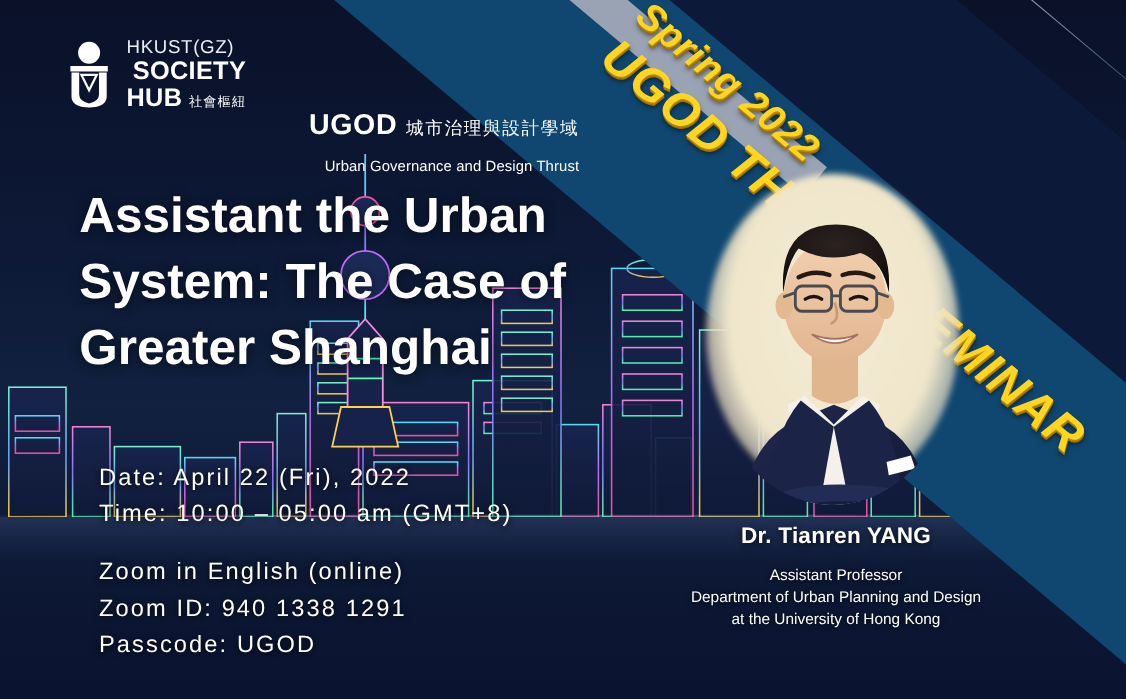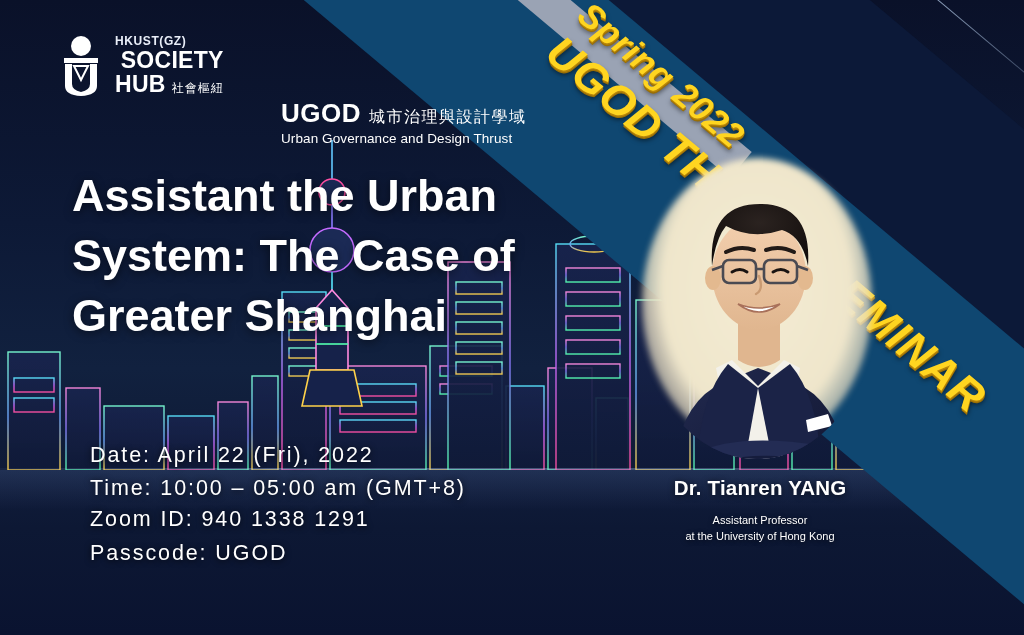"HKUST(GZ)" .hk-l1 { font-size: 12px -> 17px; font-weight: bold -> none }
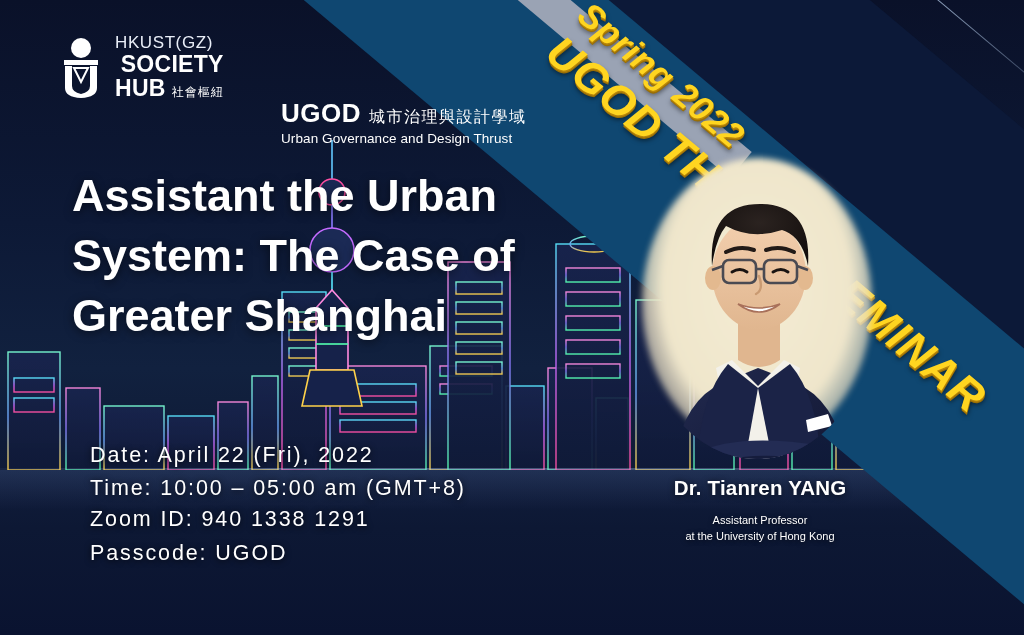"Urban Governance and Design Thrust" .ugod-sub { margin-top: 2px -> 14px; text-align: none -> right }
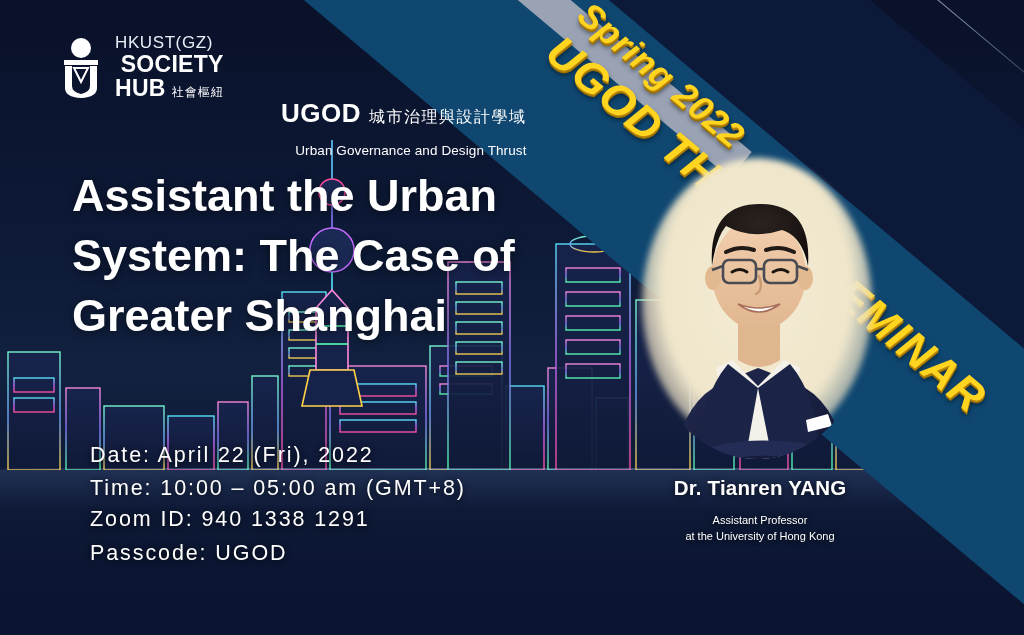"Date: April 22 (Fri), 2022" .details { margin-top: 21px -> none }
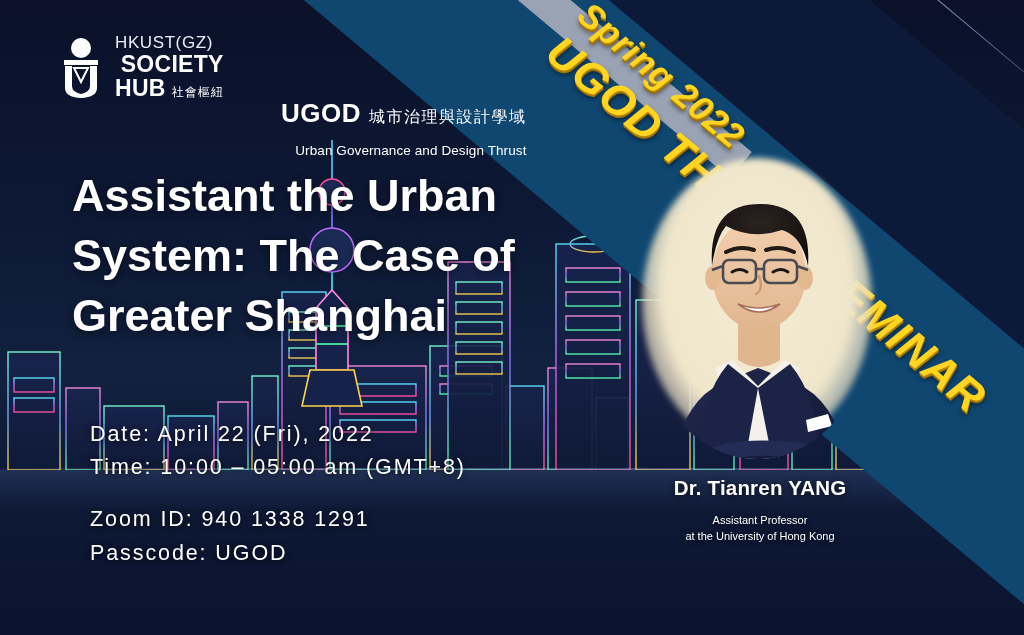"Zoom in English (online)" div { html: none -> <div>Zoom in English (online)</div> }
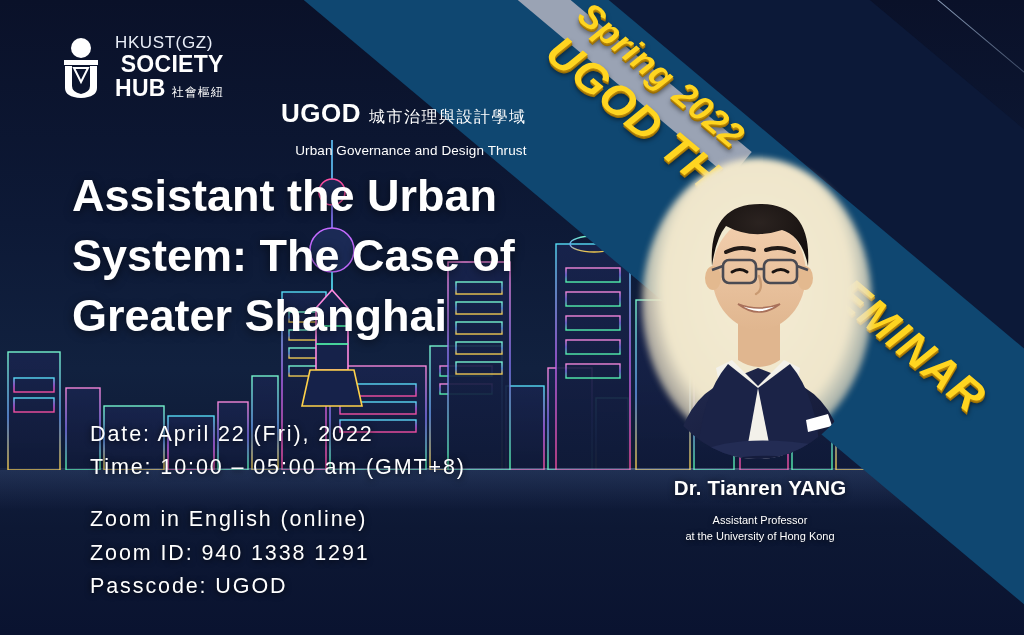"Assistant Professor" .sp-lines { font-size: 11px -> 14px }
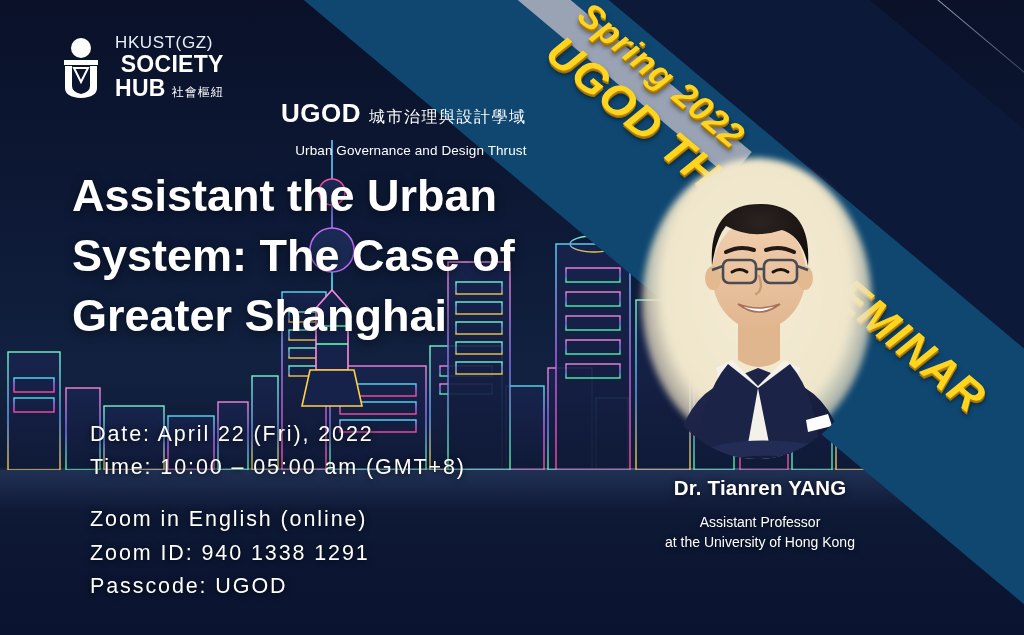"Department of Urban Planning and" div { html: none -> <div>Department of Urban Planning and Design</div> }
